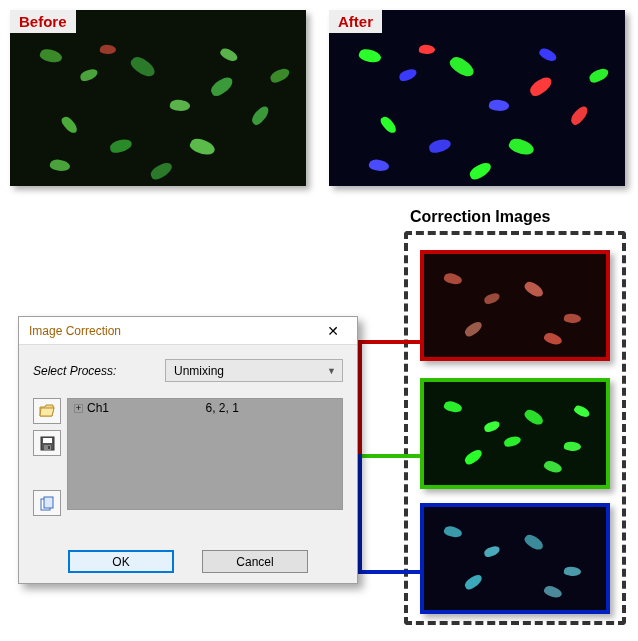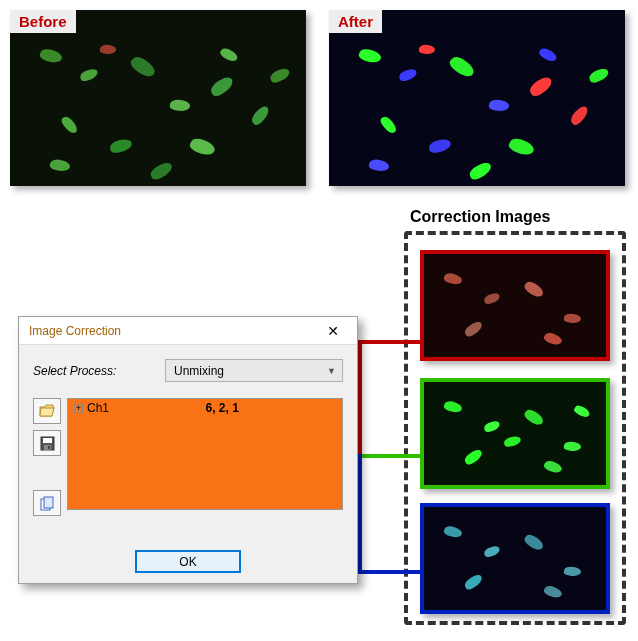"+ Ch1" .grid { background: #f97316 -> #a3a3a3 }
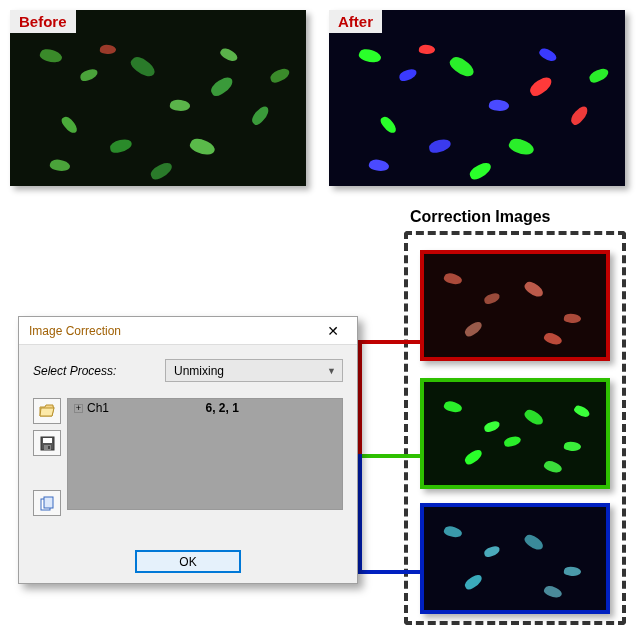"6, 2, 1" .grid td.val { font-weight: bold -> normal }
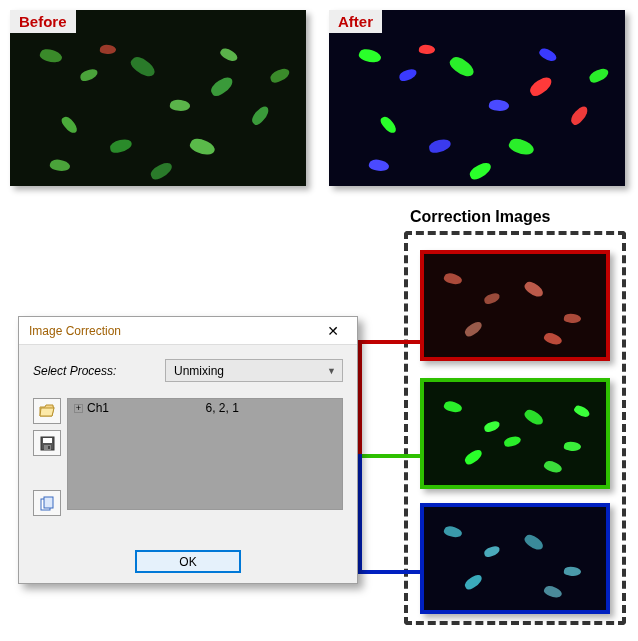"Cancel" button.dlg-btn { html: none -> <button>Cancel</button> }
